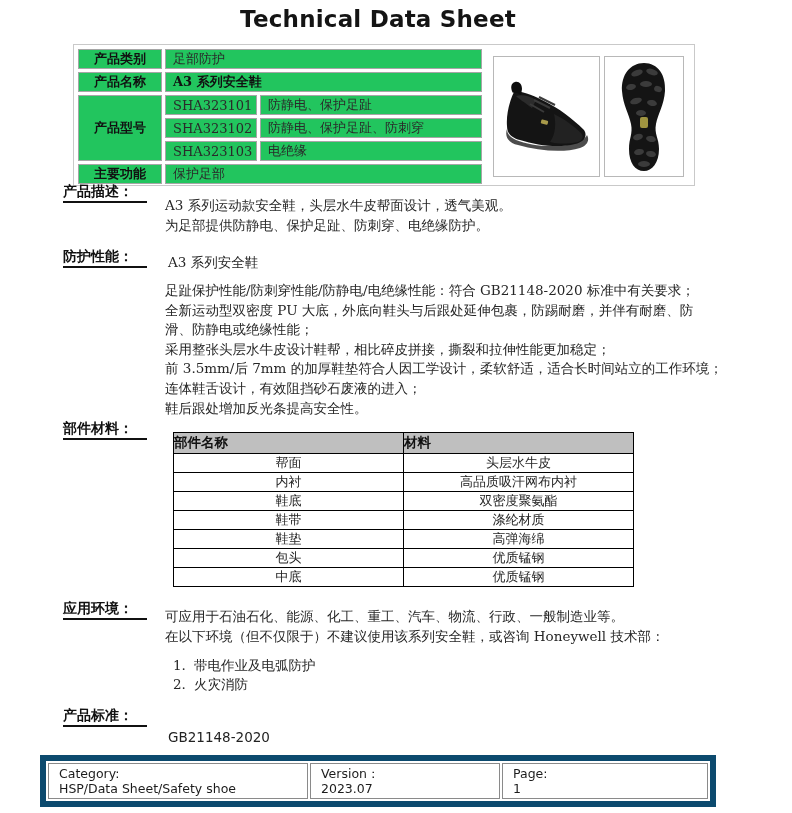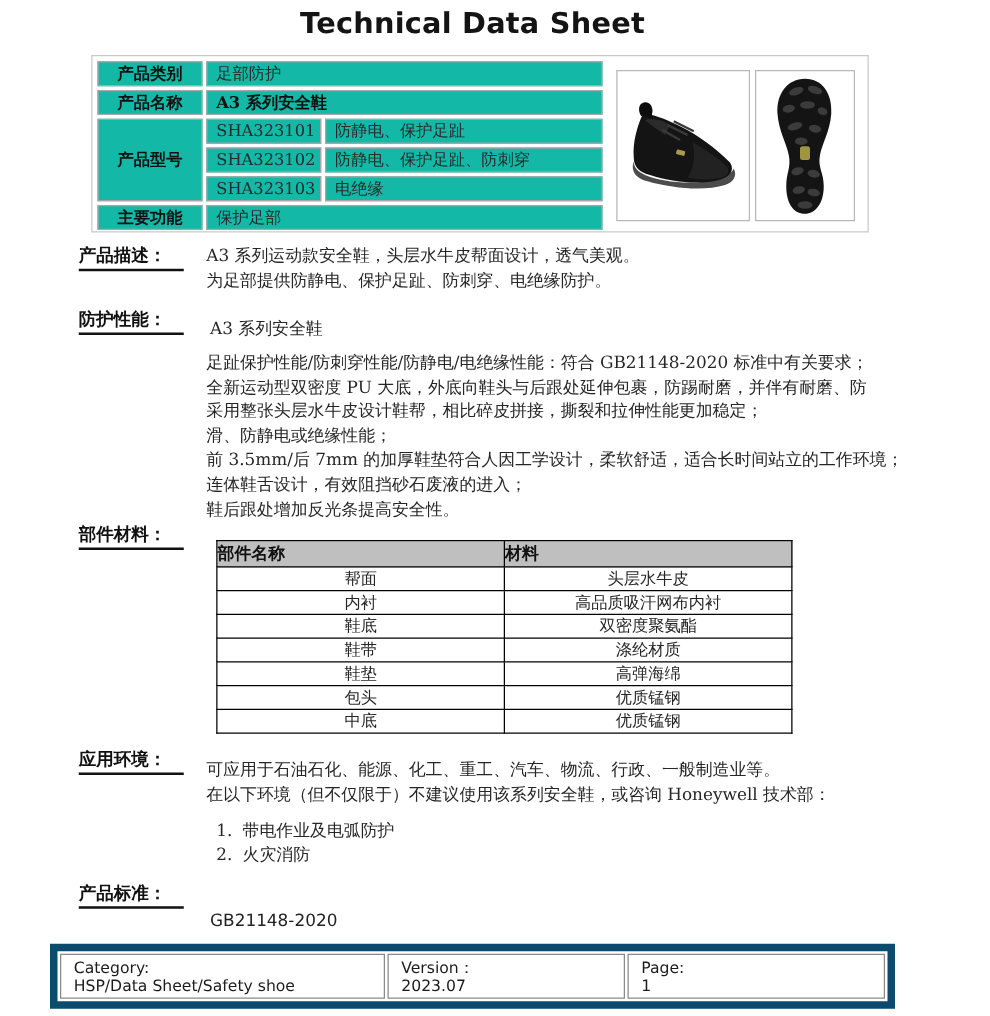"产品类别" .info-table td { background: #14b8a6 -> #22c55e }
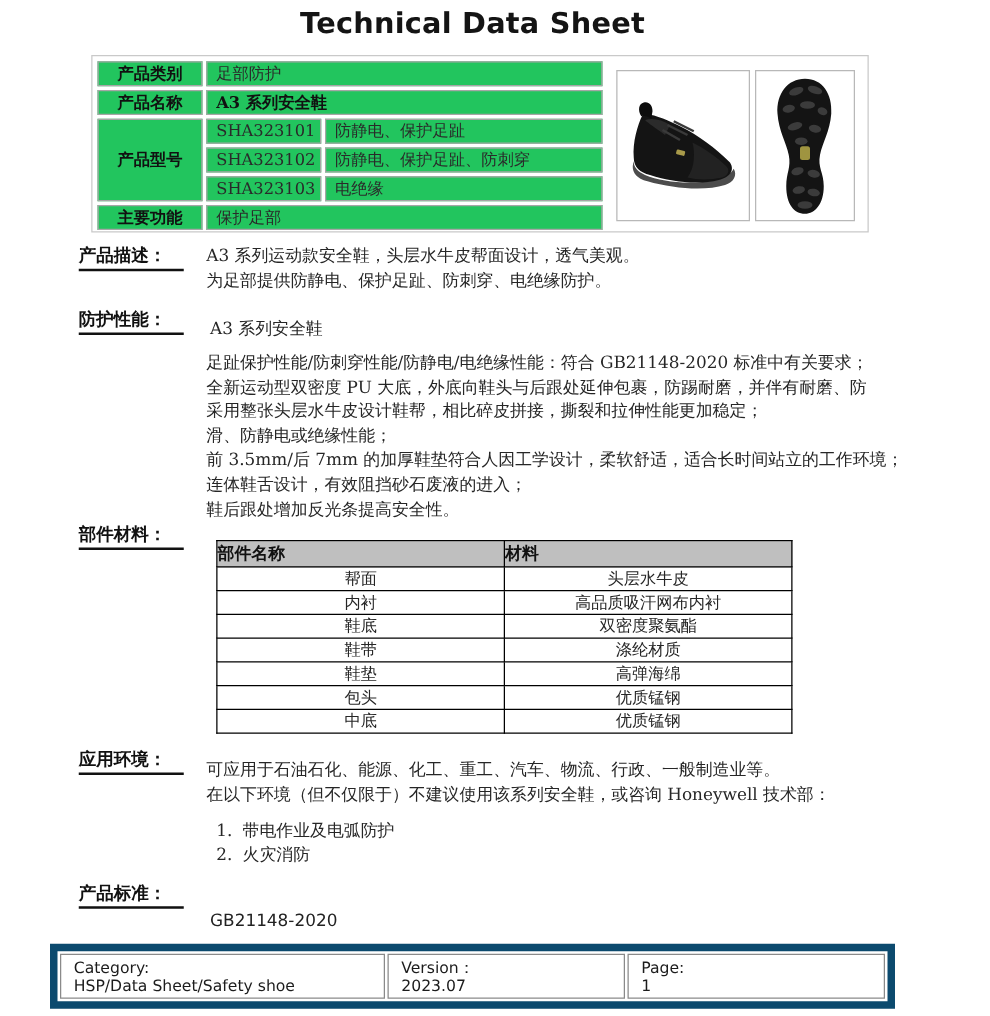"产品描述：" div.sec-heading { top: 197px -> 183px }
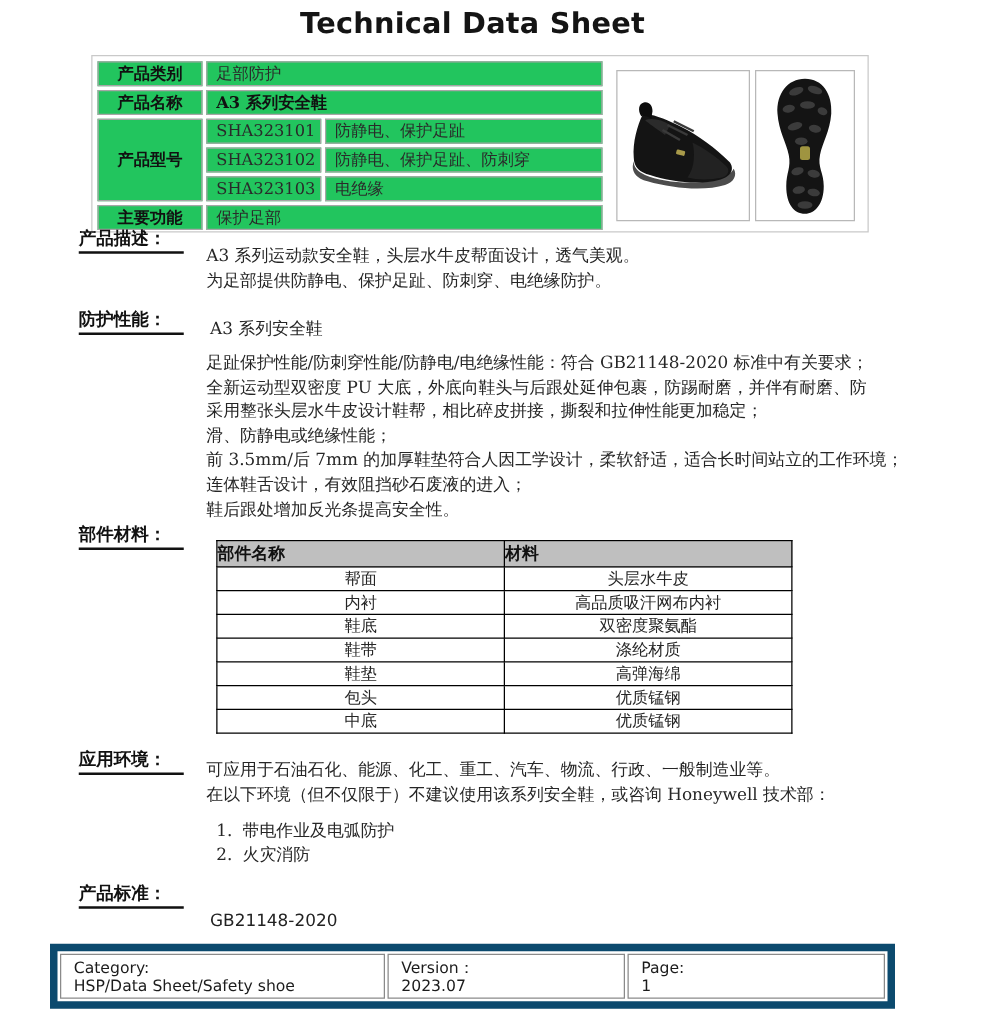"采用整张头层水牛皮设计鞋帮，相比碎皮拼接，撕裂和拉伸性能更加稳定；" div { order: before "滑、防静电或绝缘性能；" -> after "滑、防静电或绝缘性能；" }
